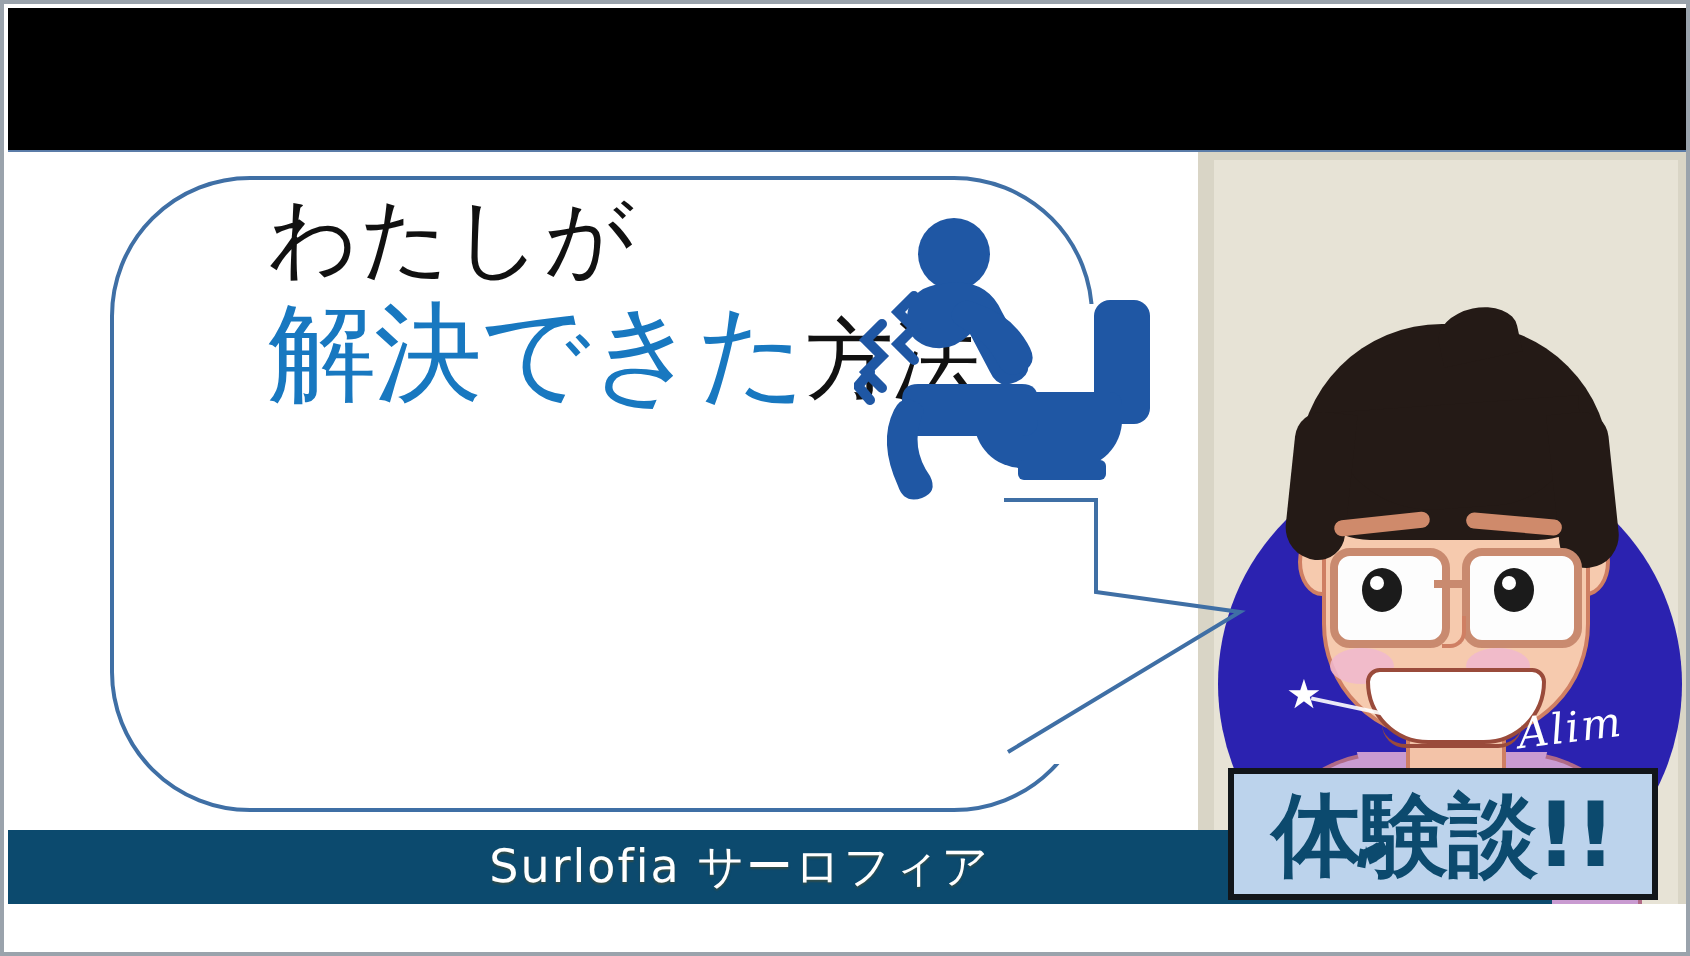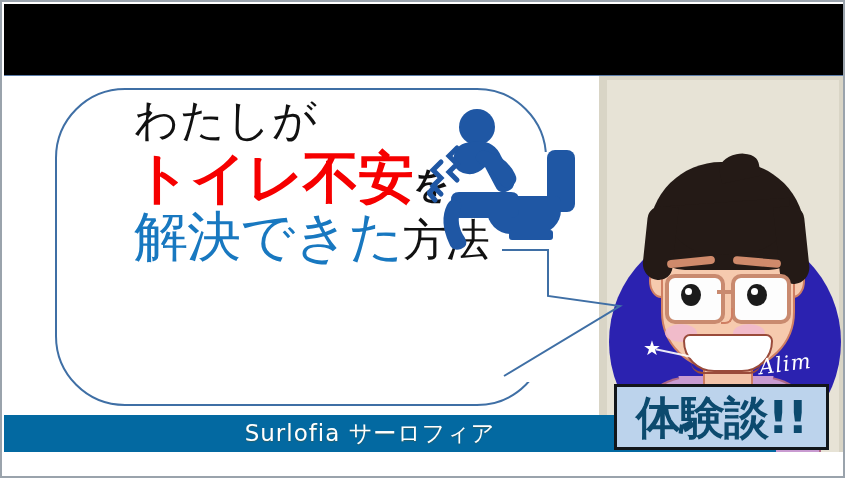"トイレ不安を" div.ln { html: <div> <span>トイレ不安</span><span>を</span> </div> -> none }
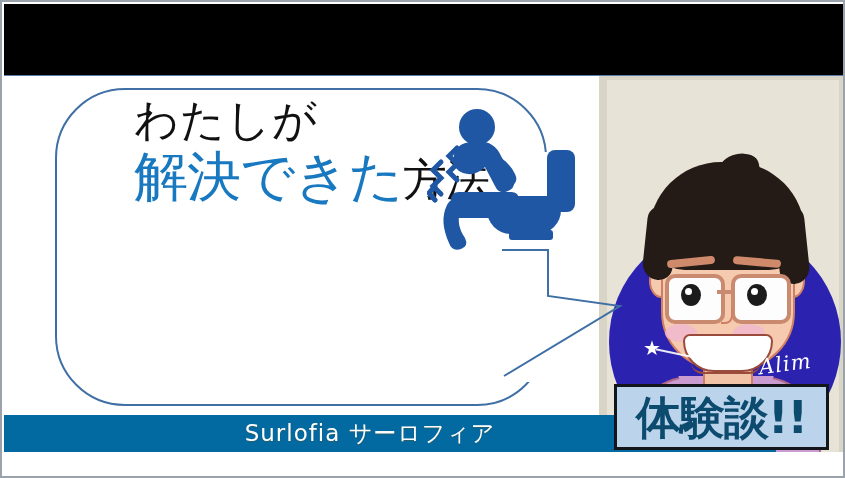"Surlofia サーロフィア" .brandbar { background: #0369a1 -> #0c4a6e }
